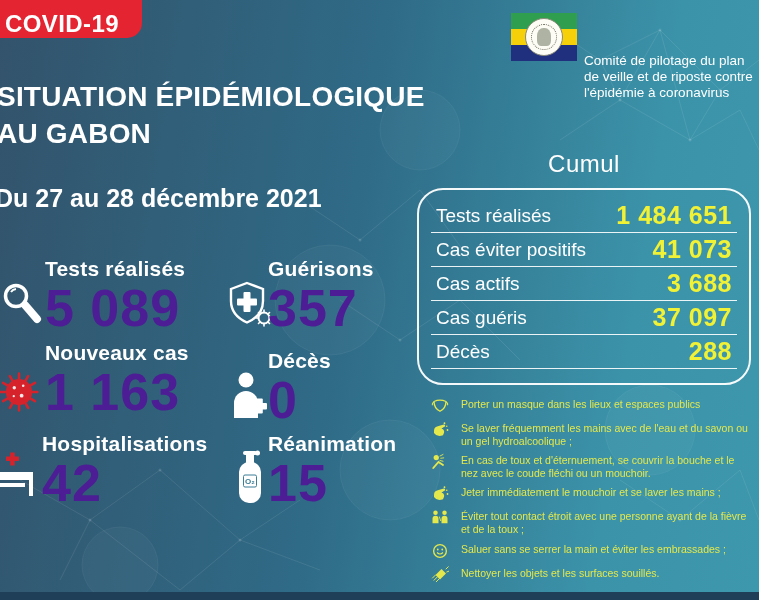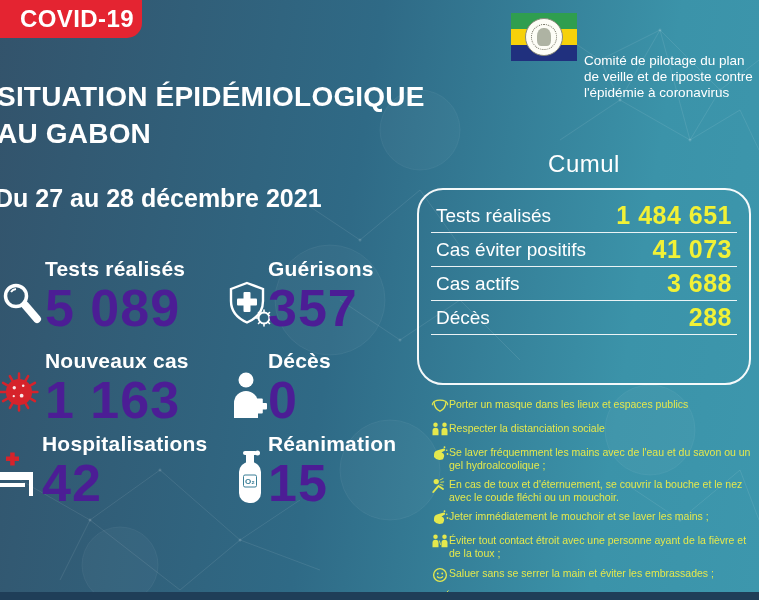"COVID-19" .banner { align-items: center -> flex-end; padding-left: 20px -> 5px }
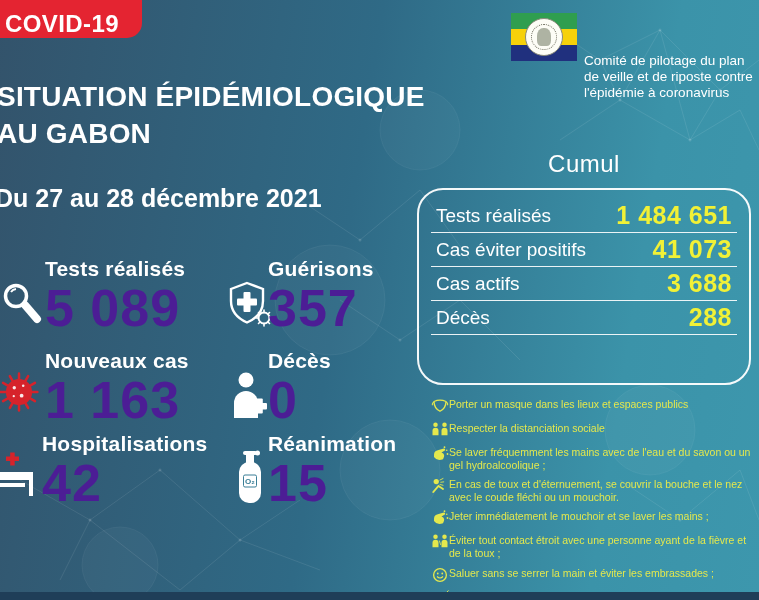"Cas guéris" div.crow { html: none -> <div> <span>Cas guéris</span> <span>37 097</span> </div> }
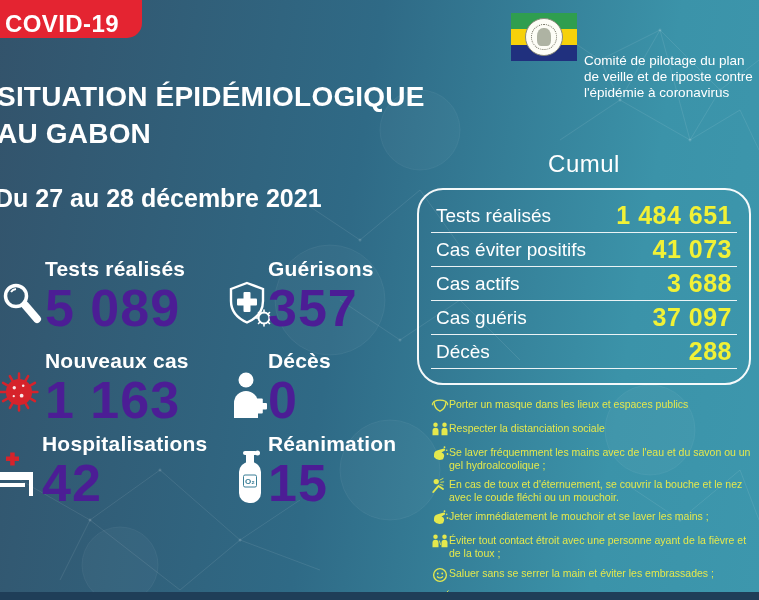"Nouveaux cas" div.abs { top: 349px -> 341px }
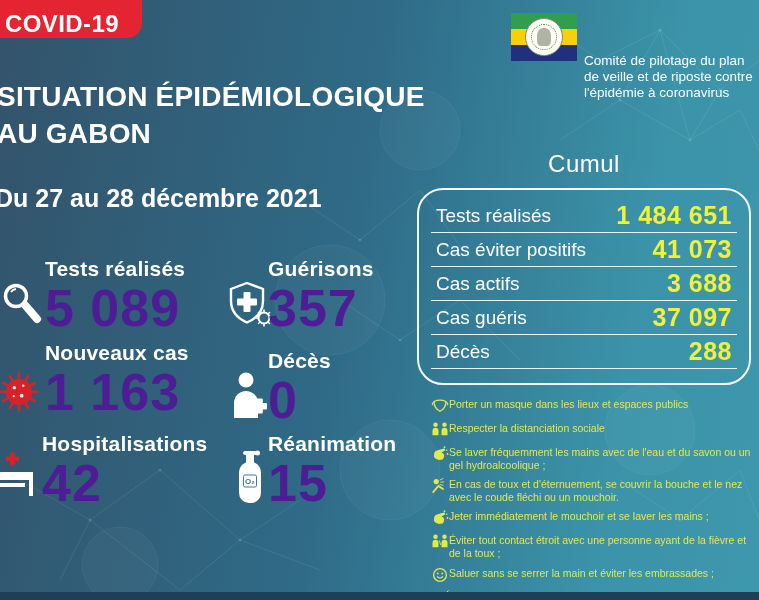"Porter un masque dans les" .guide { gap: none -> 12px }
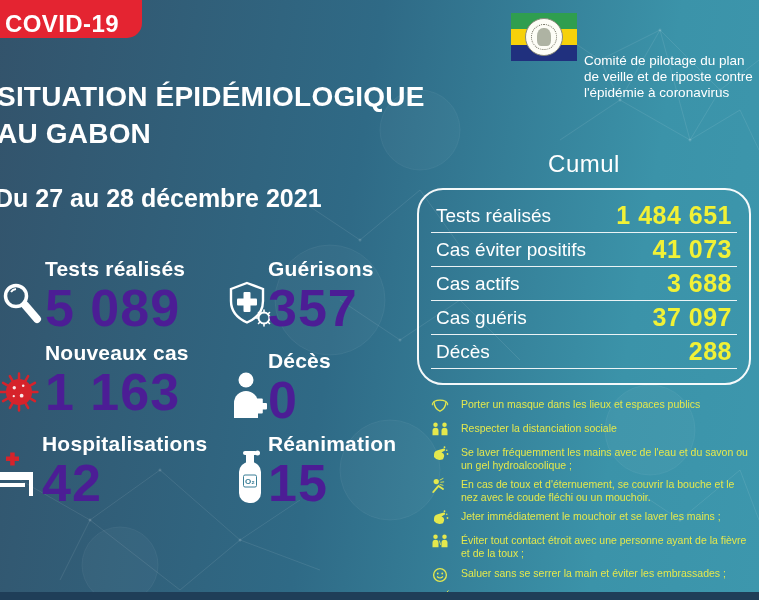"Respecter la distanciation sociale" div.guide { html: <div> <svg> <circle></circle> <path></path> <circle></circle> <path></path> </svg> <span>Respecter la distanciation sociale</span> </div> -> none }
